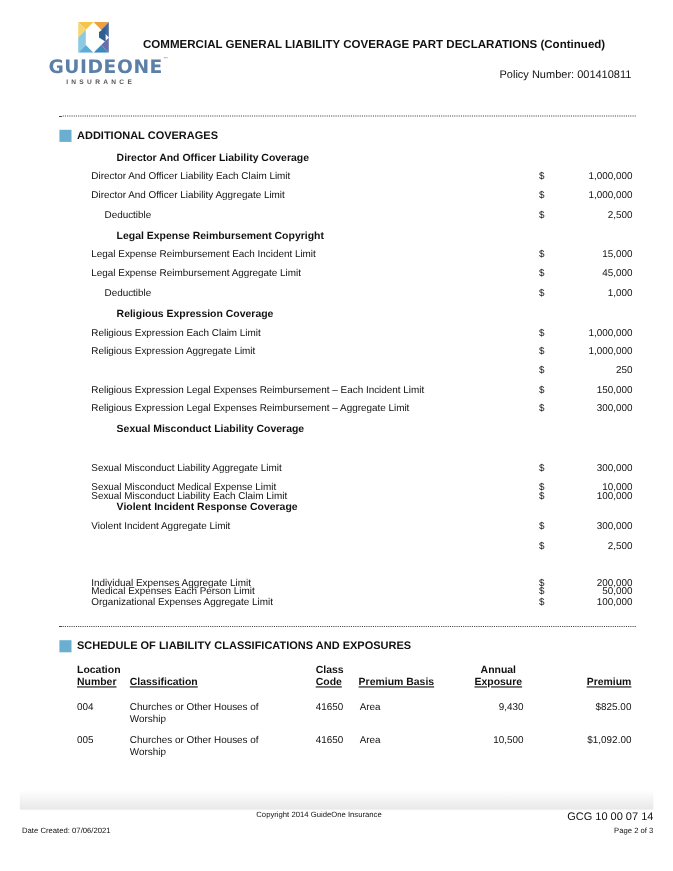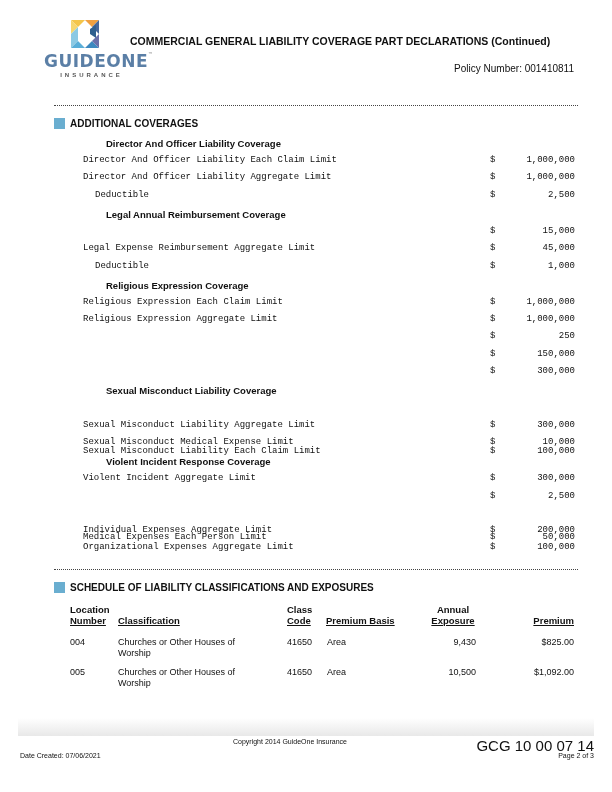"Director And Officer Liability Each" .cov-row { font-family: Liberation Mono, monospace -> none }
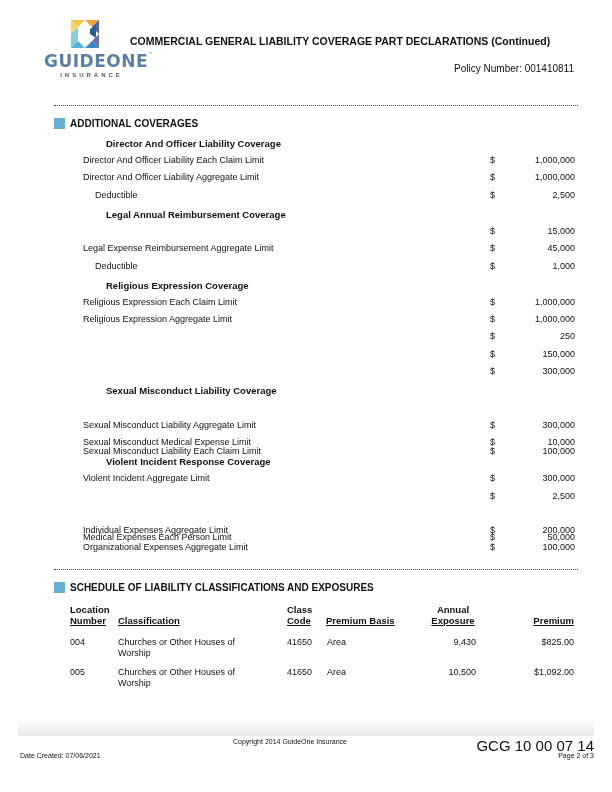"Legal Annual Reimbursement Coverage" div.group-title { text: Annual Reimbursement Coverage -> Expense Reimbursement Copyright }
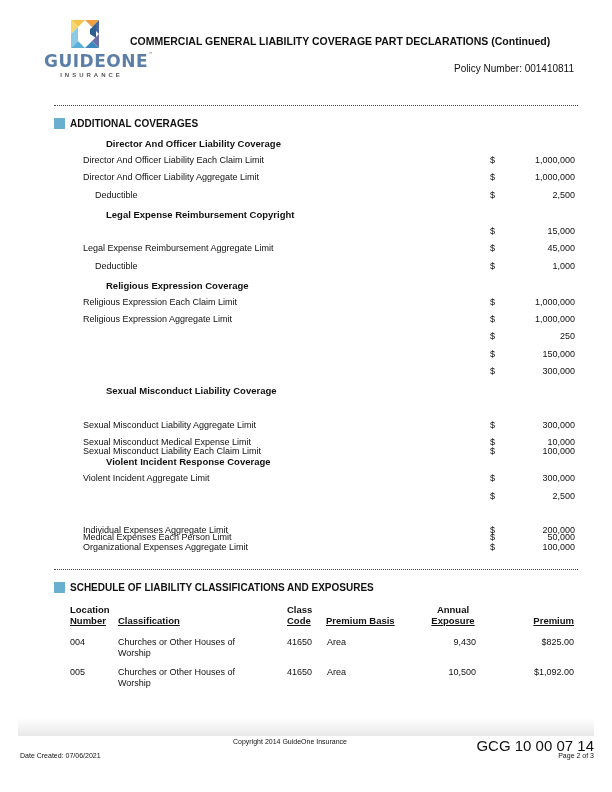"Legal Expense Reimbursement Each" span.lbl { html: none -> <span>Legal Expense Reimbursement Each Incident Limit</span> }
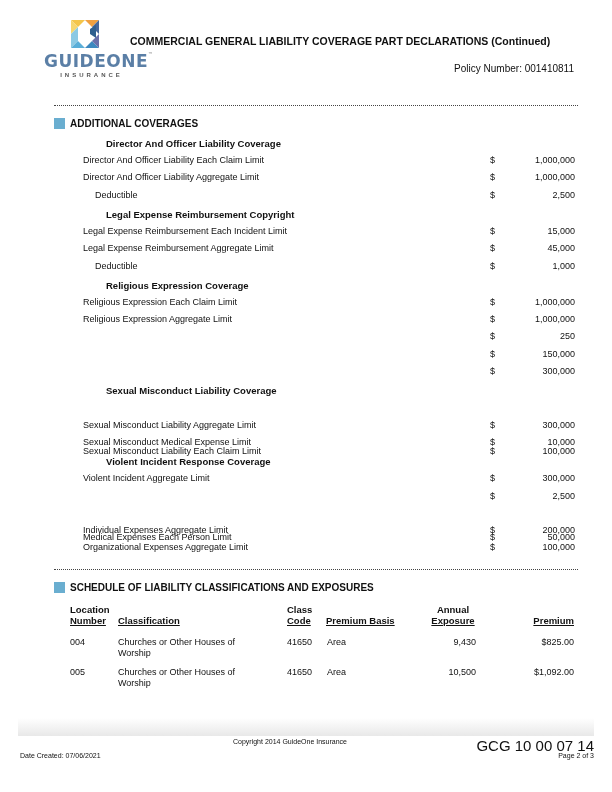"Religious Expression Legal Expenses Reimbursement – Each" span.lbl { html: none -> <span>Religious Expression Legal Expenses Reimbursement – Each Incident Limit</span> }
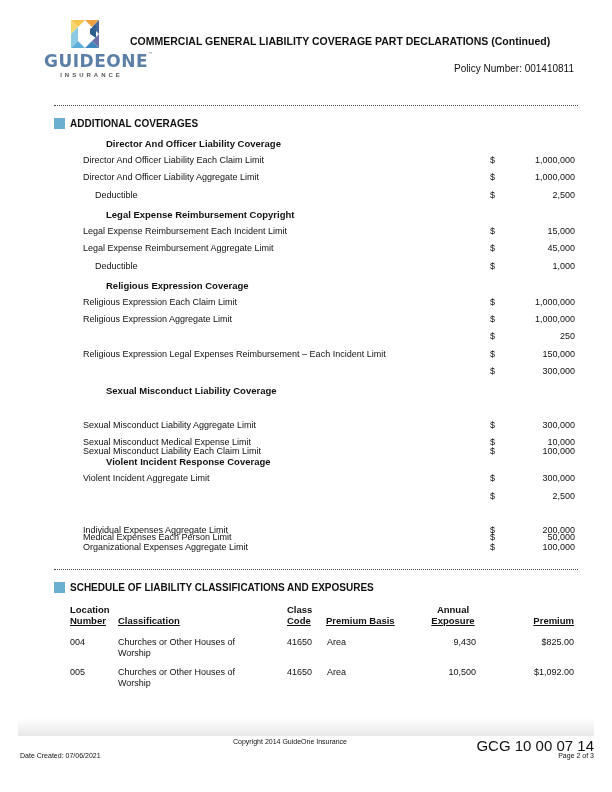"Religious Expression Legal Expenses Reimbursement –" span.lbl { html: none -> <span>Religious Expression Legal Expenses Reimbursement – Aggregate Limit</span> }
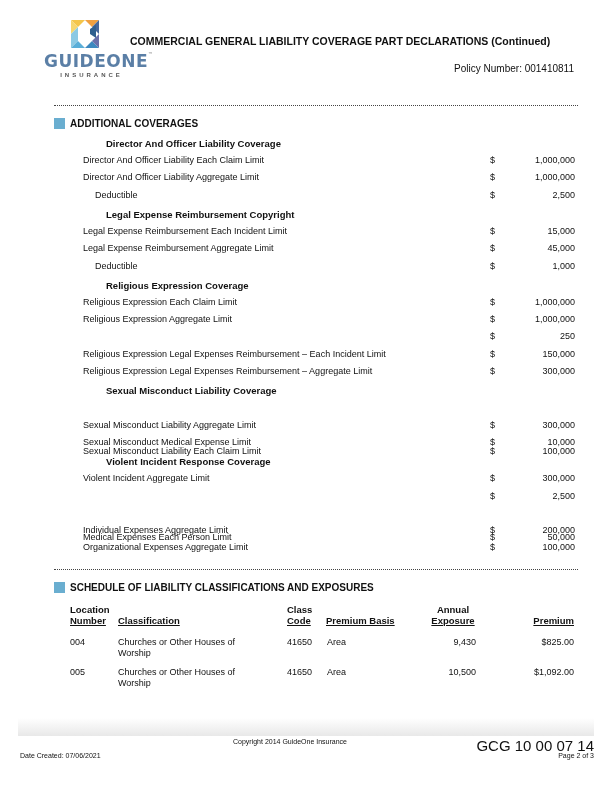"GCG 10 00 07 14" .form-code { font-size: 15px -> 10px }
